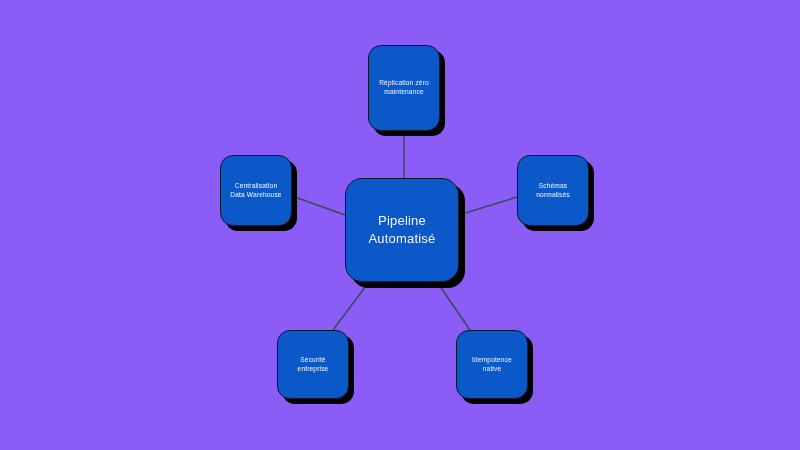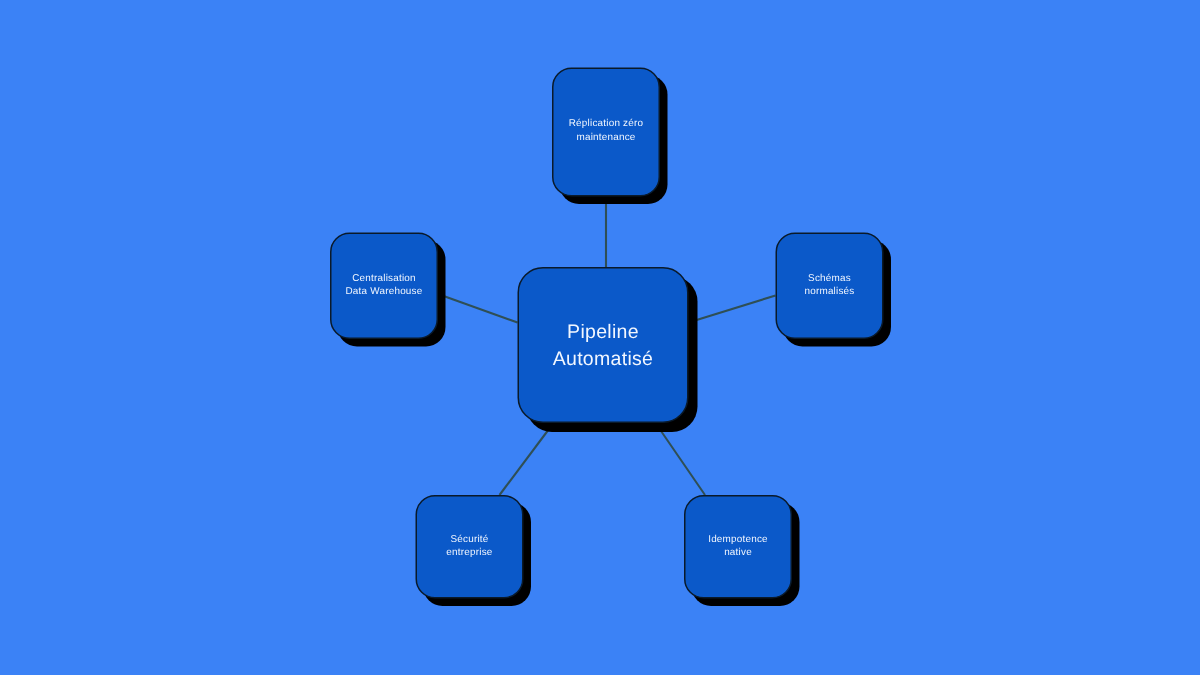"Pipeline" #diagram-canvas { background: #3b82f6 -> #8b5cf6 }
